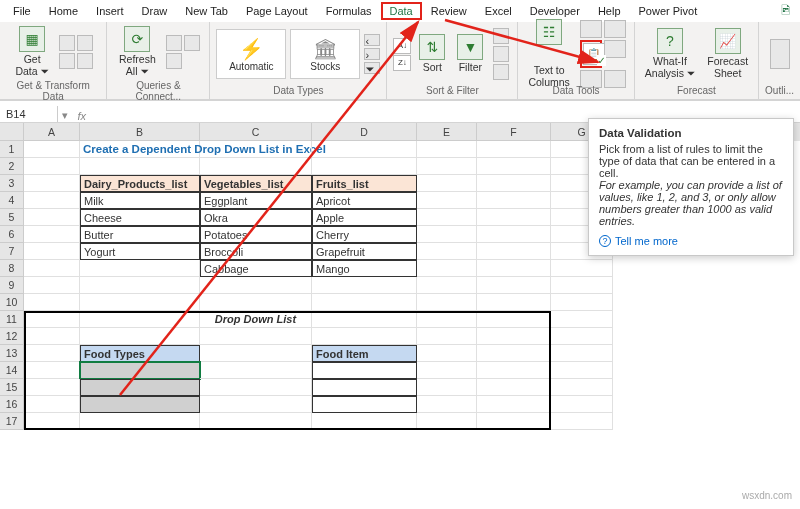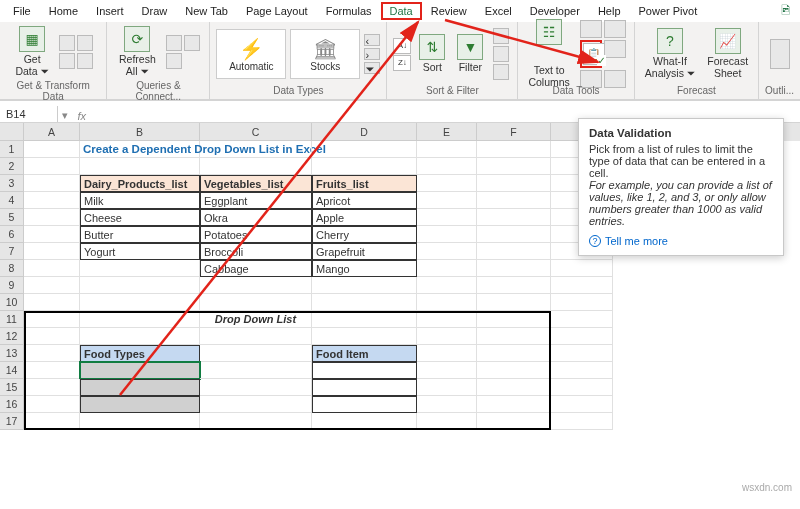"Data Validation" .tooltip { right: 16px -> 6px }
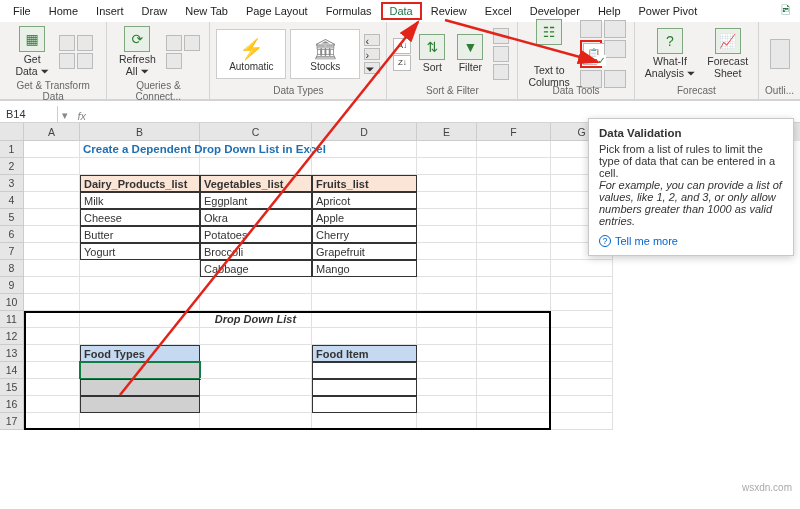"wsxdn.com" .watermark { bottom: 16px -> 8px }
